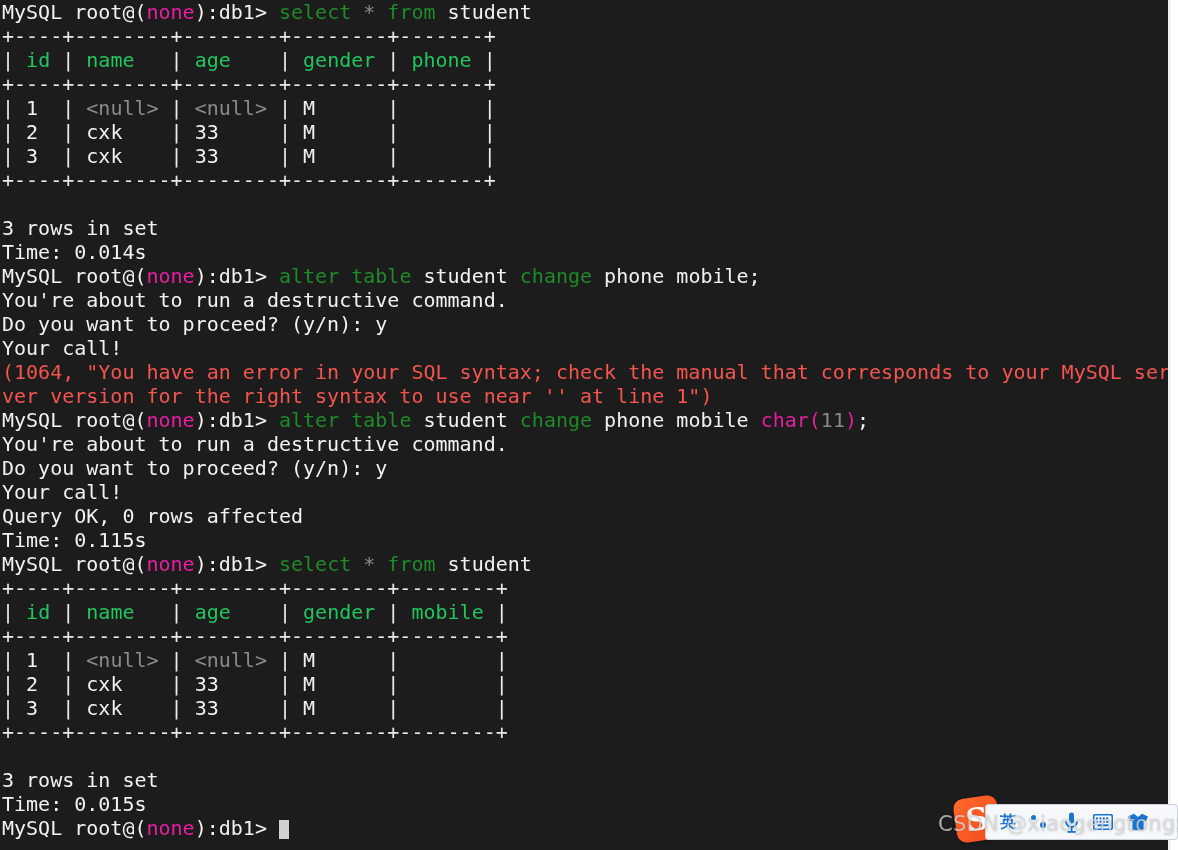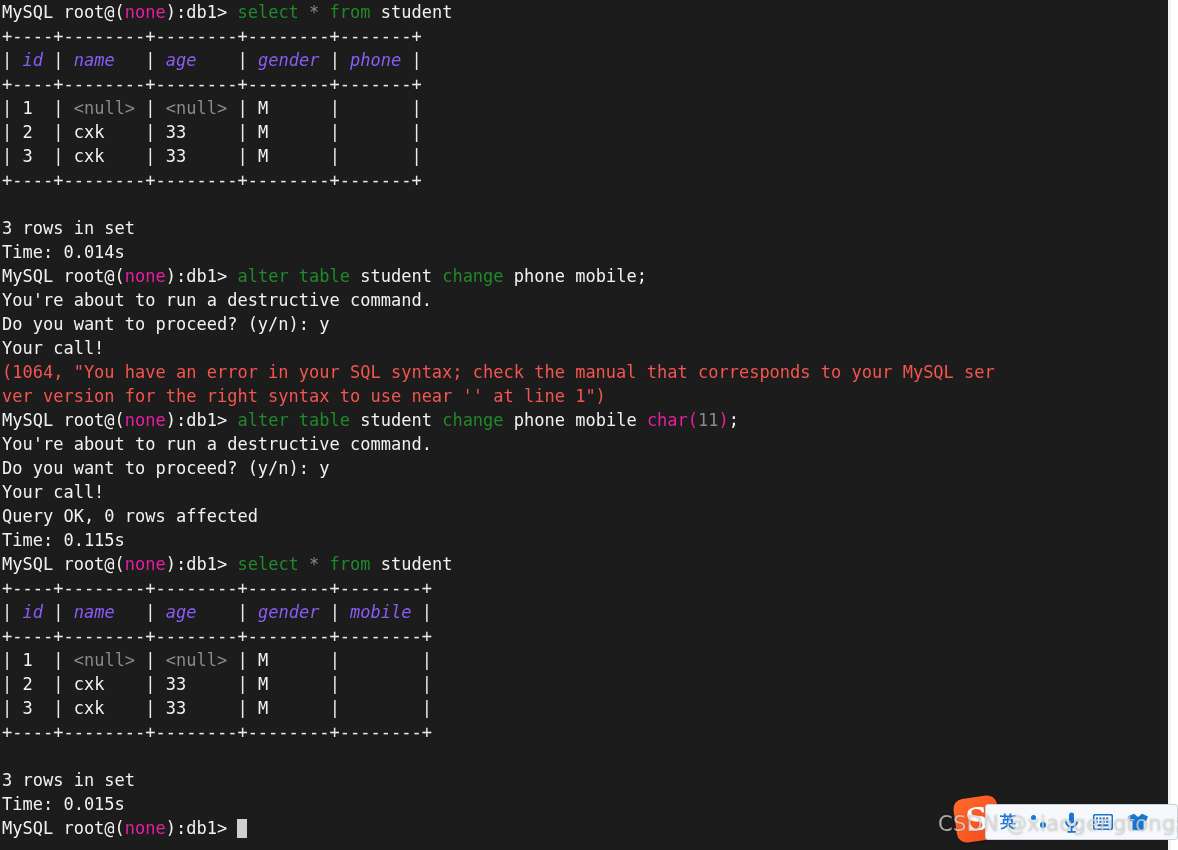"MySQL root@(none):db1> select * from" #console { font-size: 17px -> 20px }
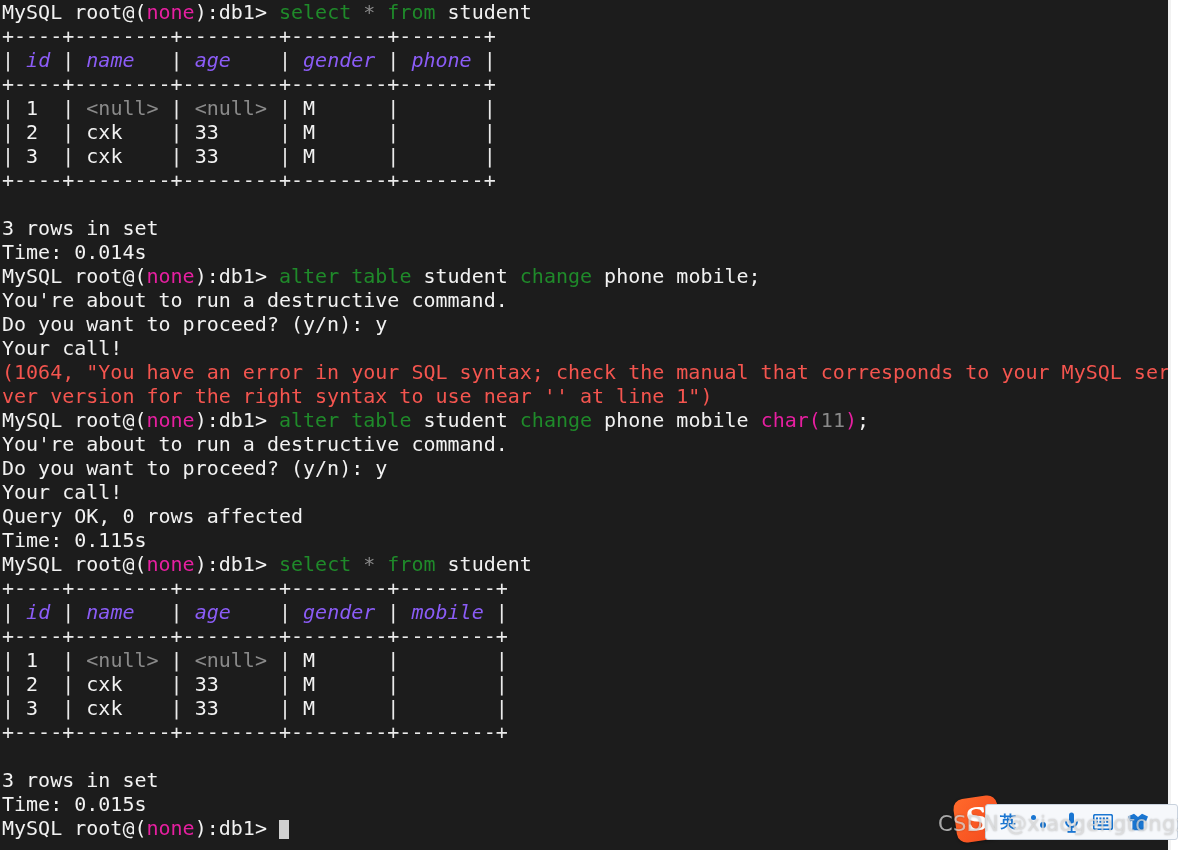"id" .hgrn { color: #8b5cf6 -> #22c55e; font-style: italic -> none }
